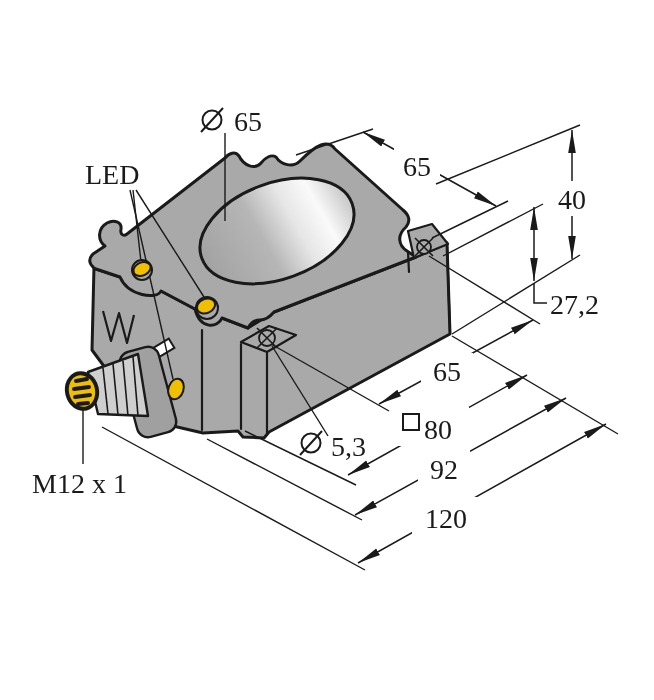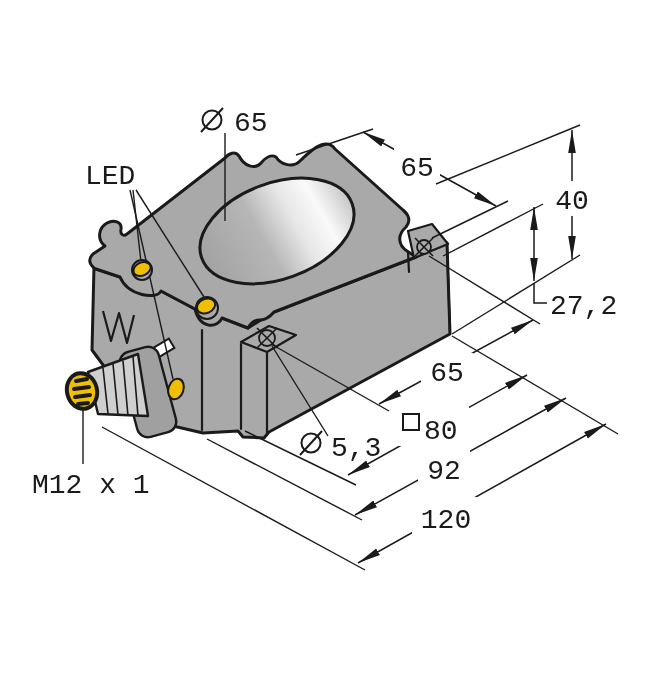"65" .stage { font-family: Liberation Mono, monospace -> Liberation Serif, serif }
